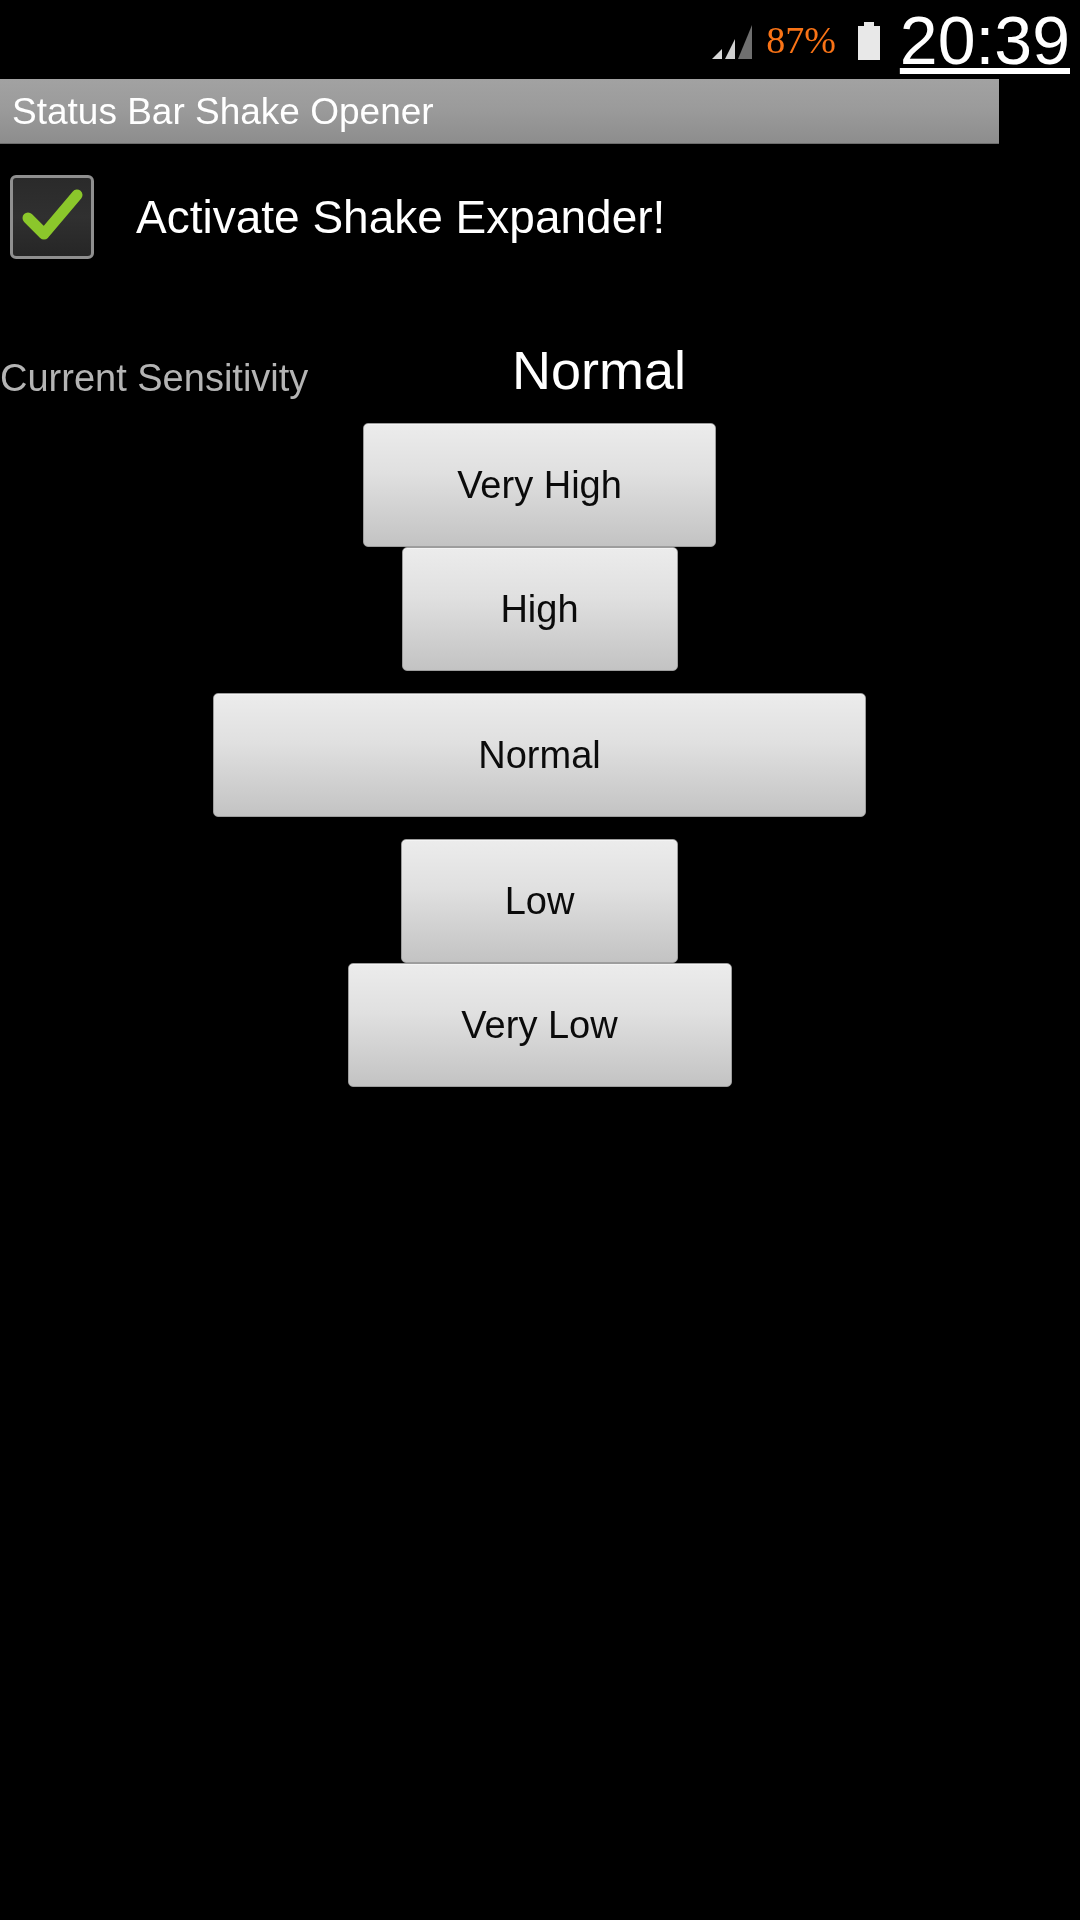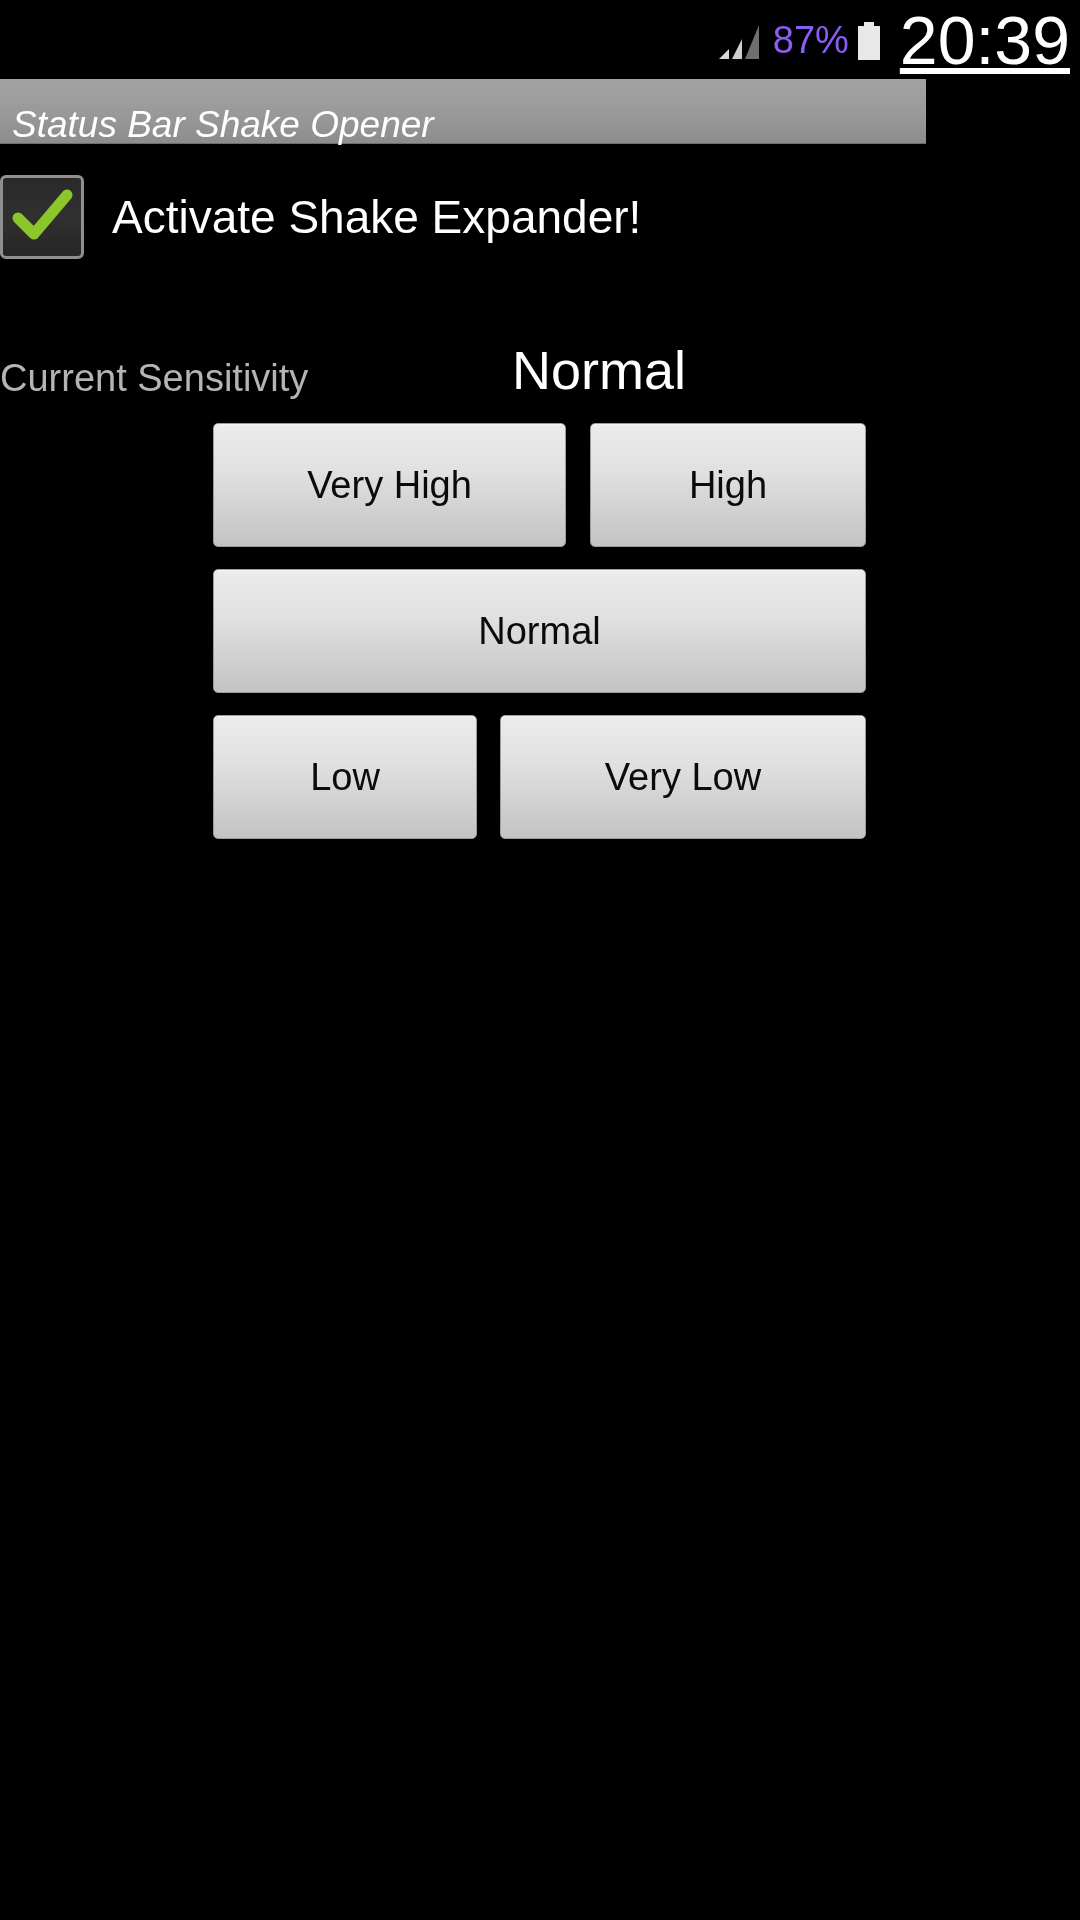"87%" .battery-percent { color: #8b5cf6 -> #f97316; font-family: Liberation Sans, sans-serif -> Liberation Serif, serif; margin-right: 9px -> 22px }
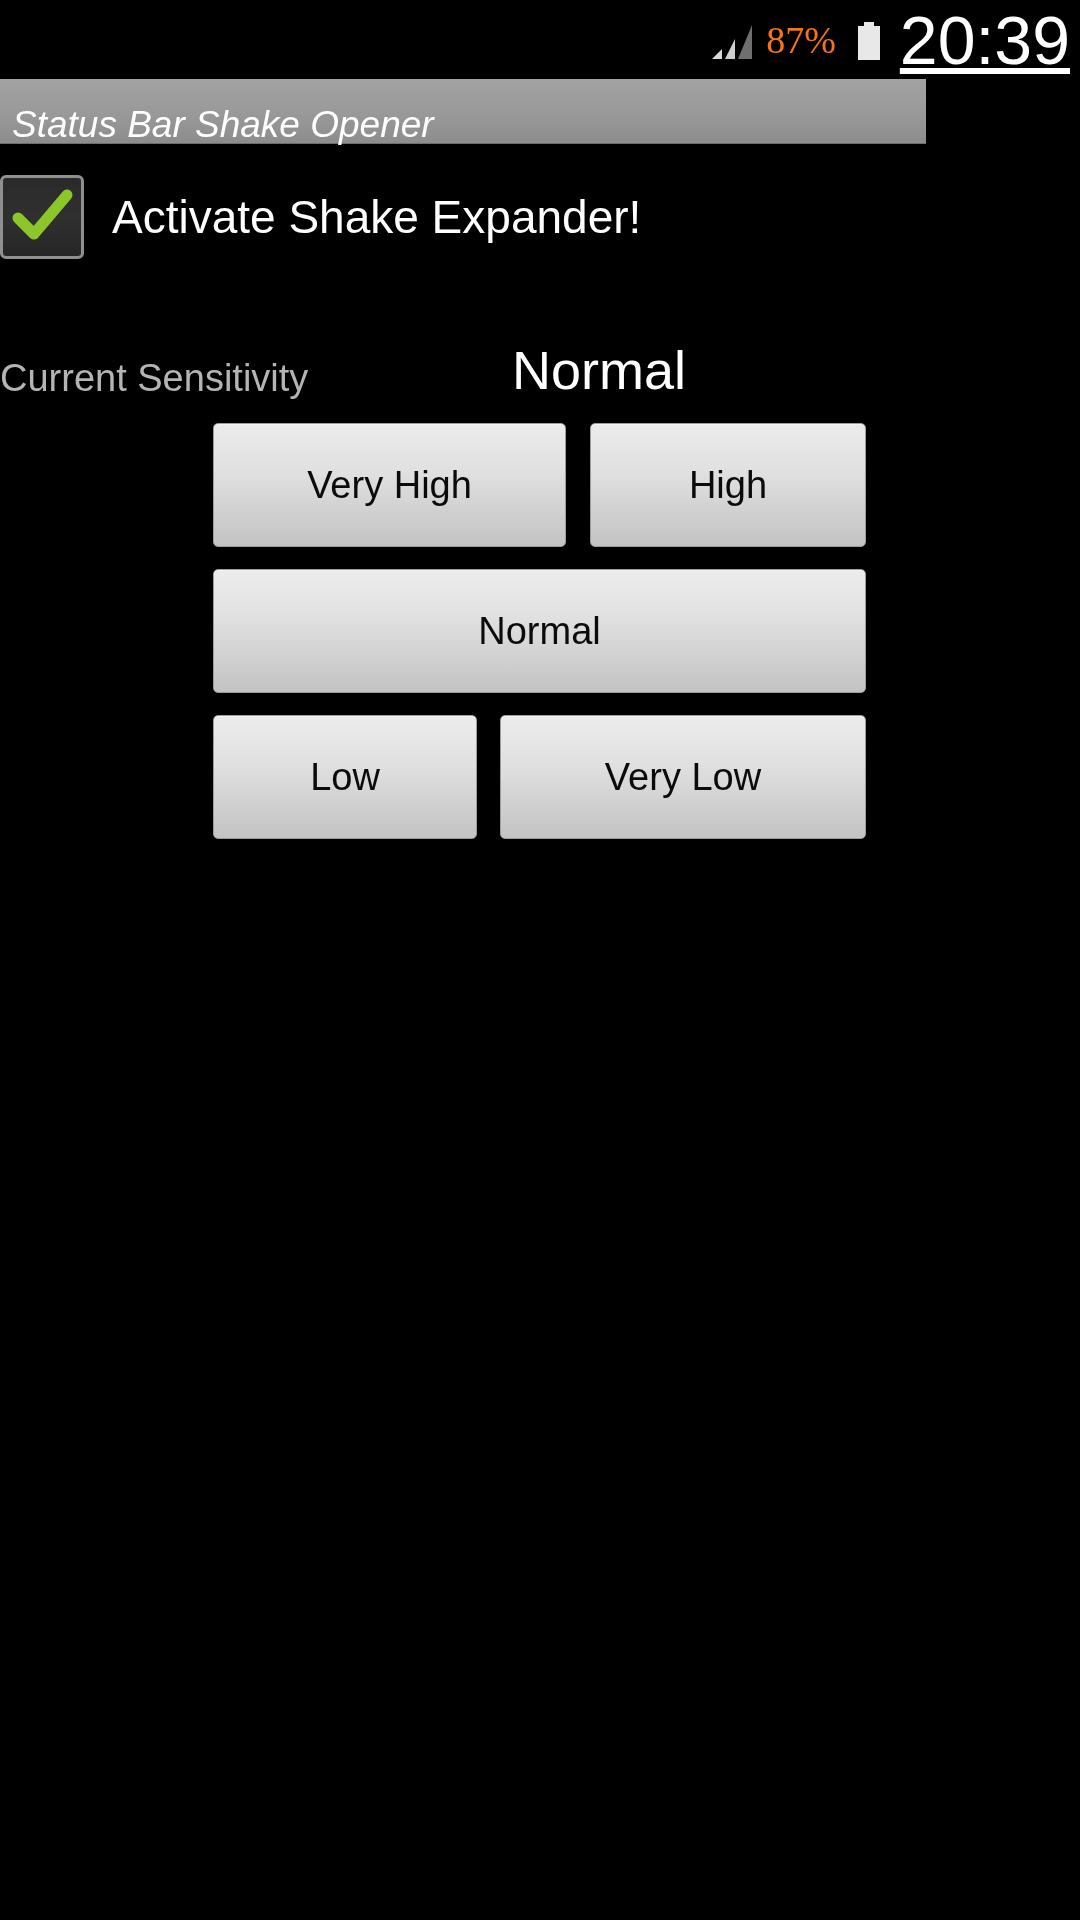"Status Bar Shake Opener" .titlebar { align-items: flex-end -> center; font-style: italic -> none; width: 926px -> 999px }
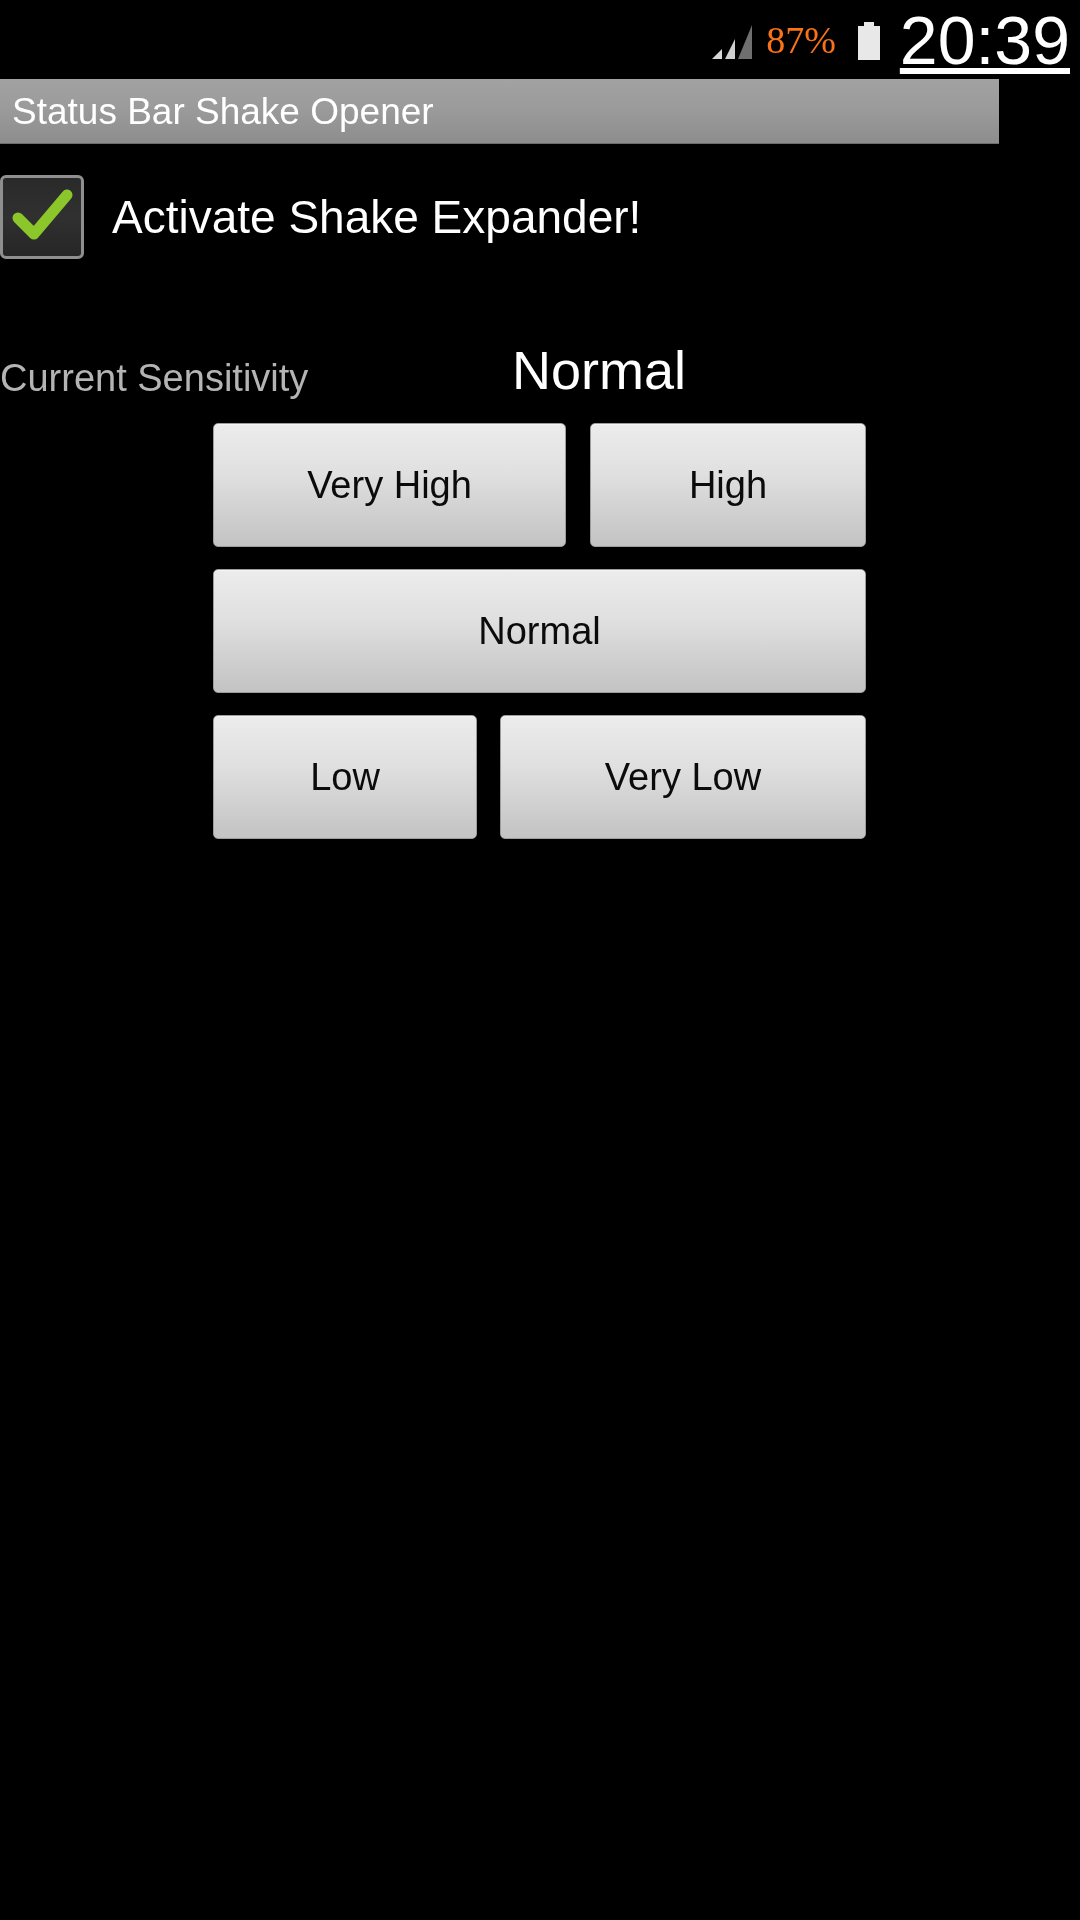"Activate Shake Expander!" .check-row { gap: none -> 14px; margin-left: none -> 10px }
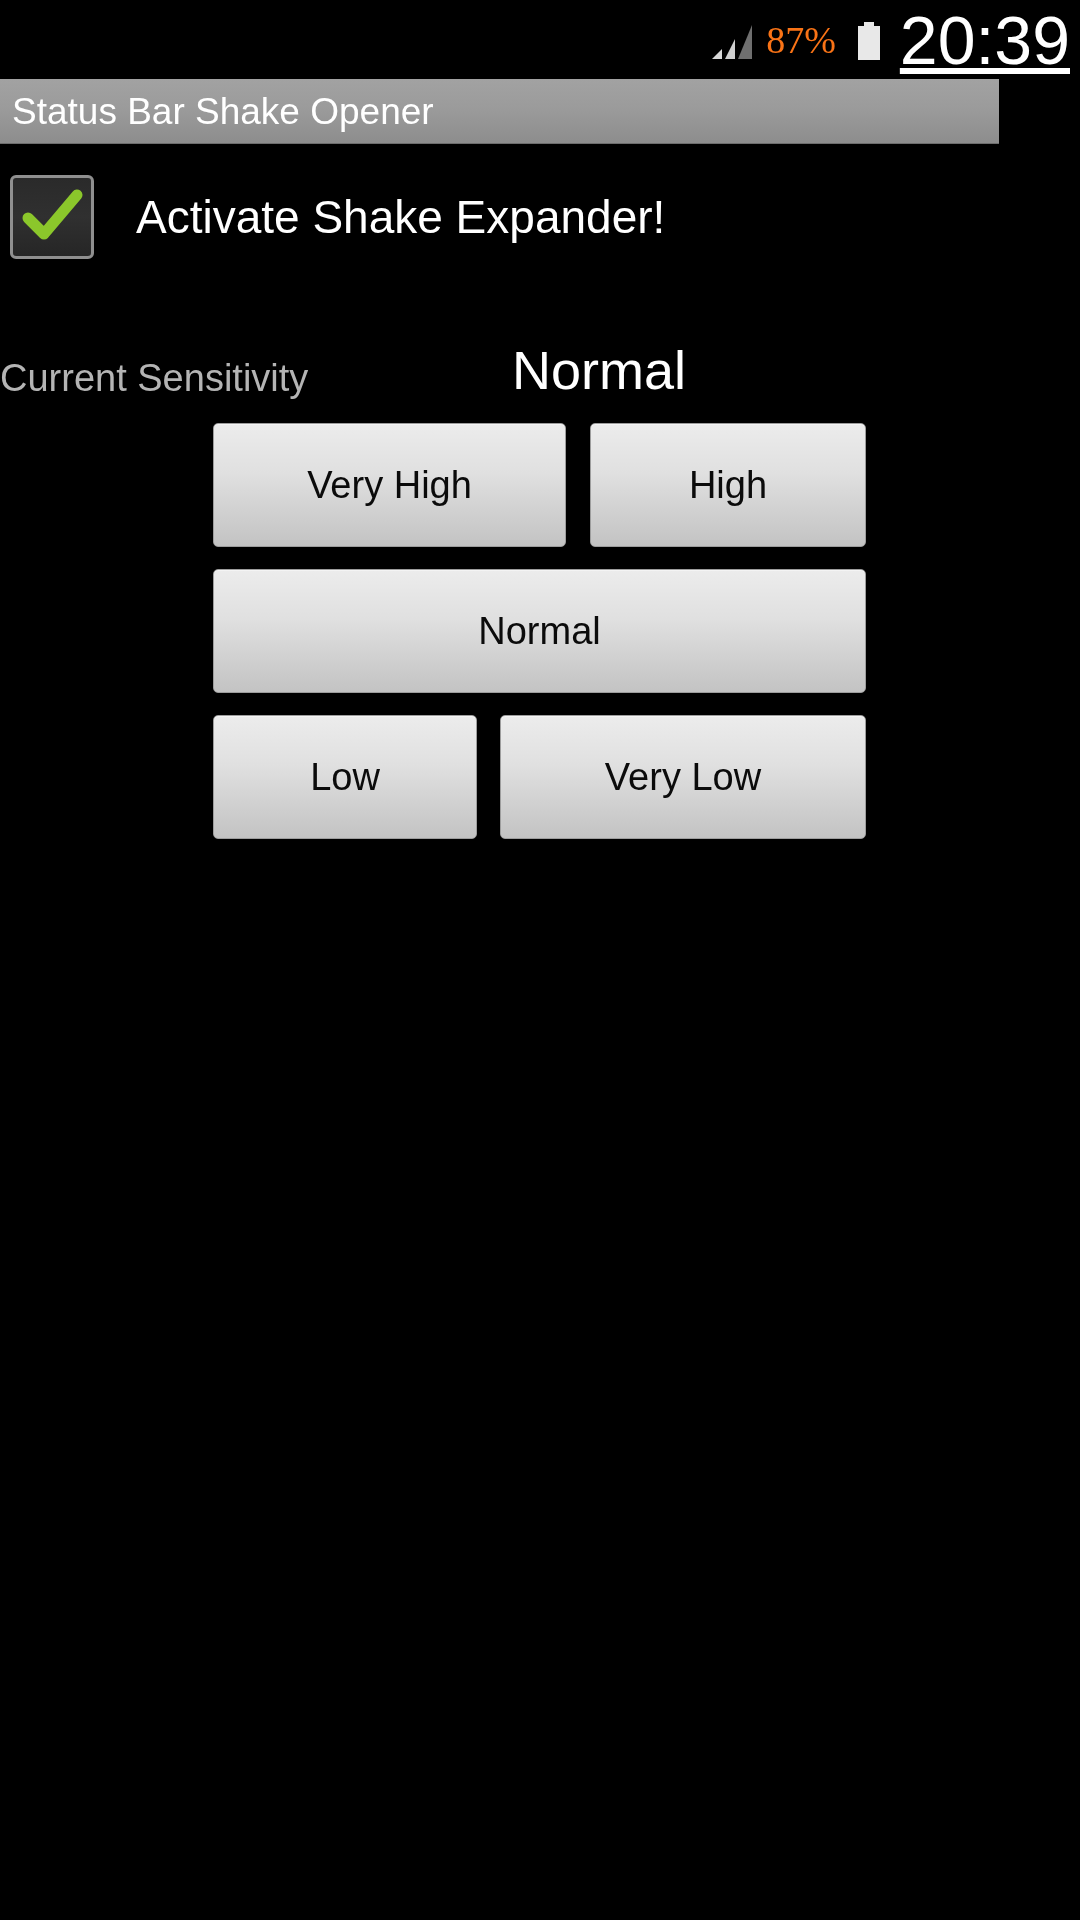"Very High" .btn-row { flex-direction: none -> column }
